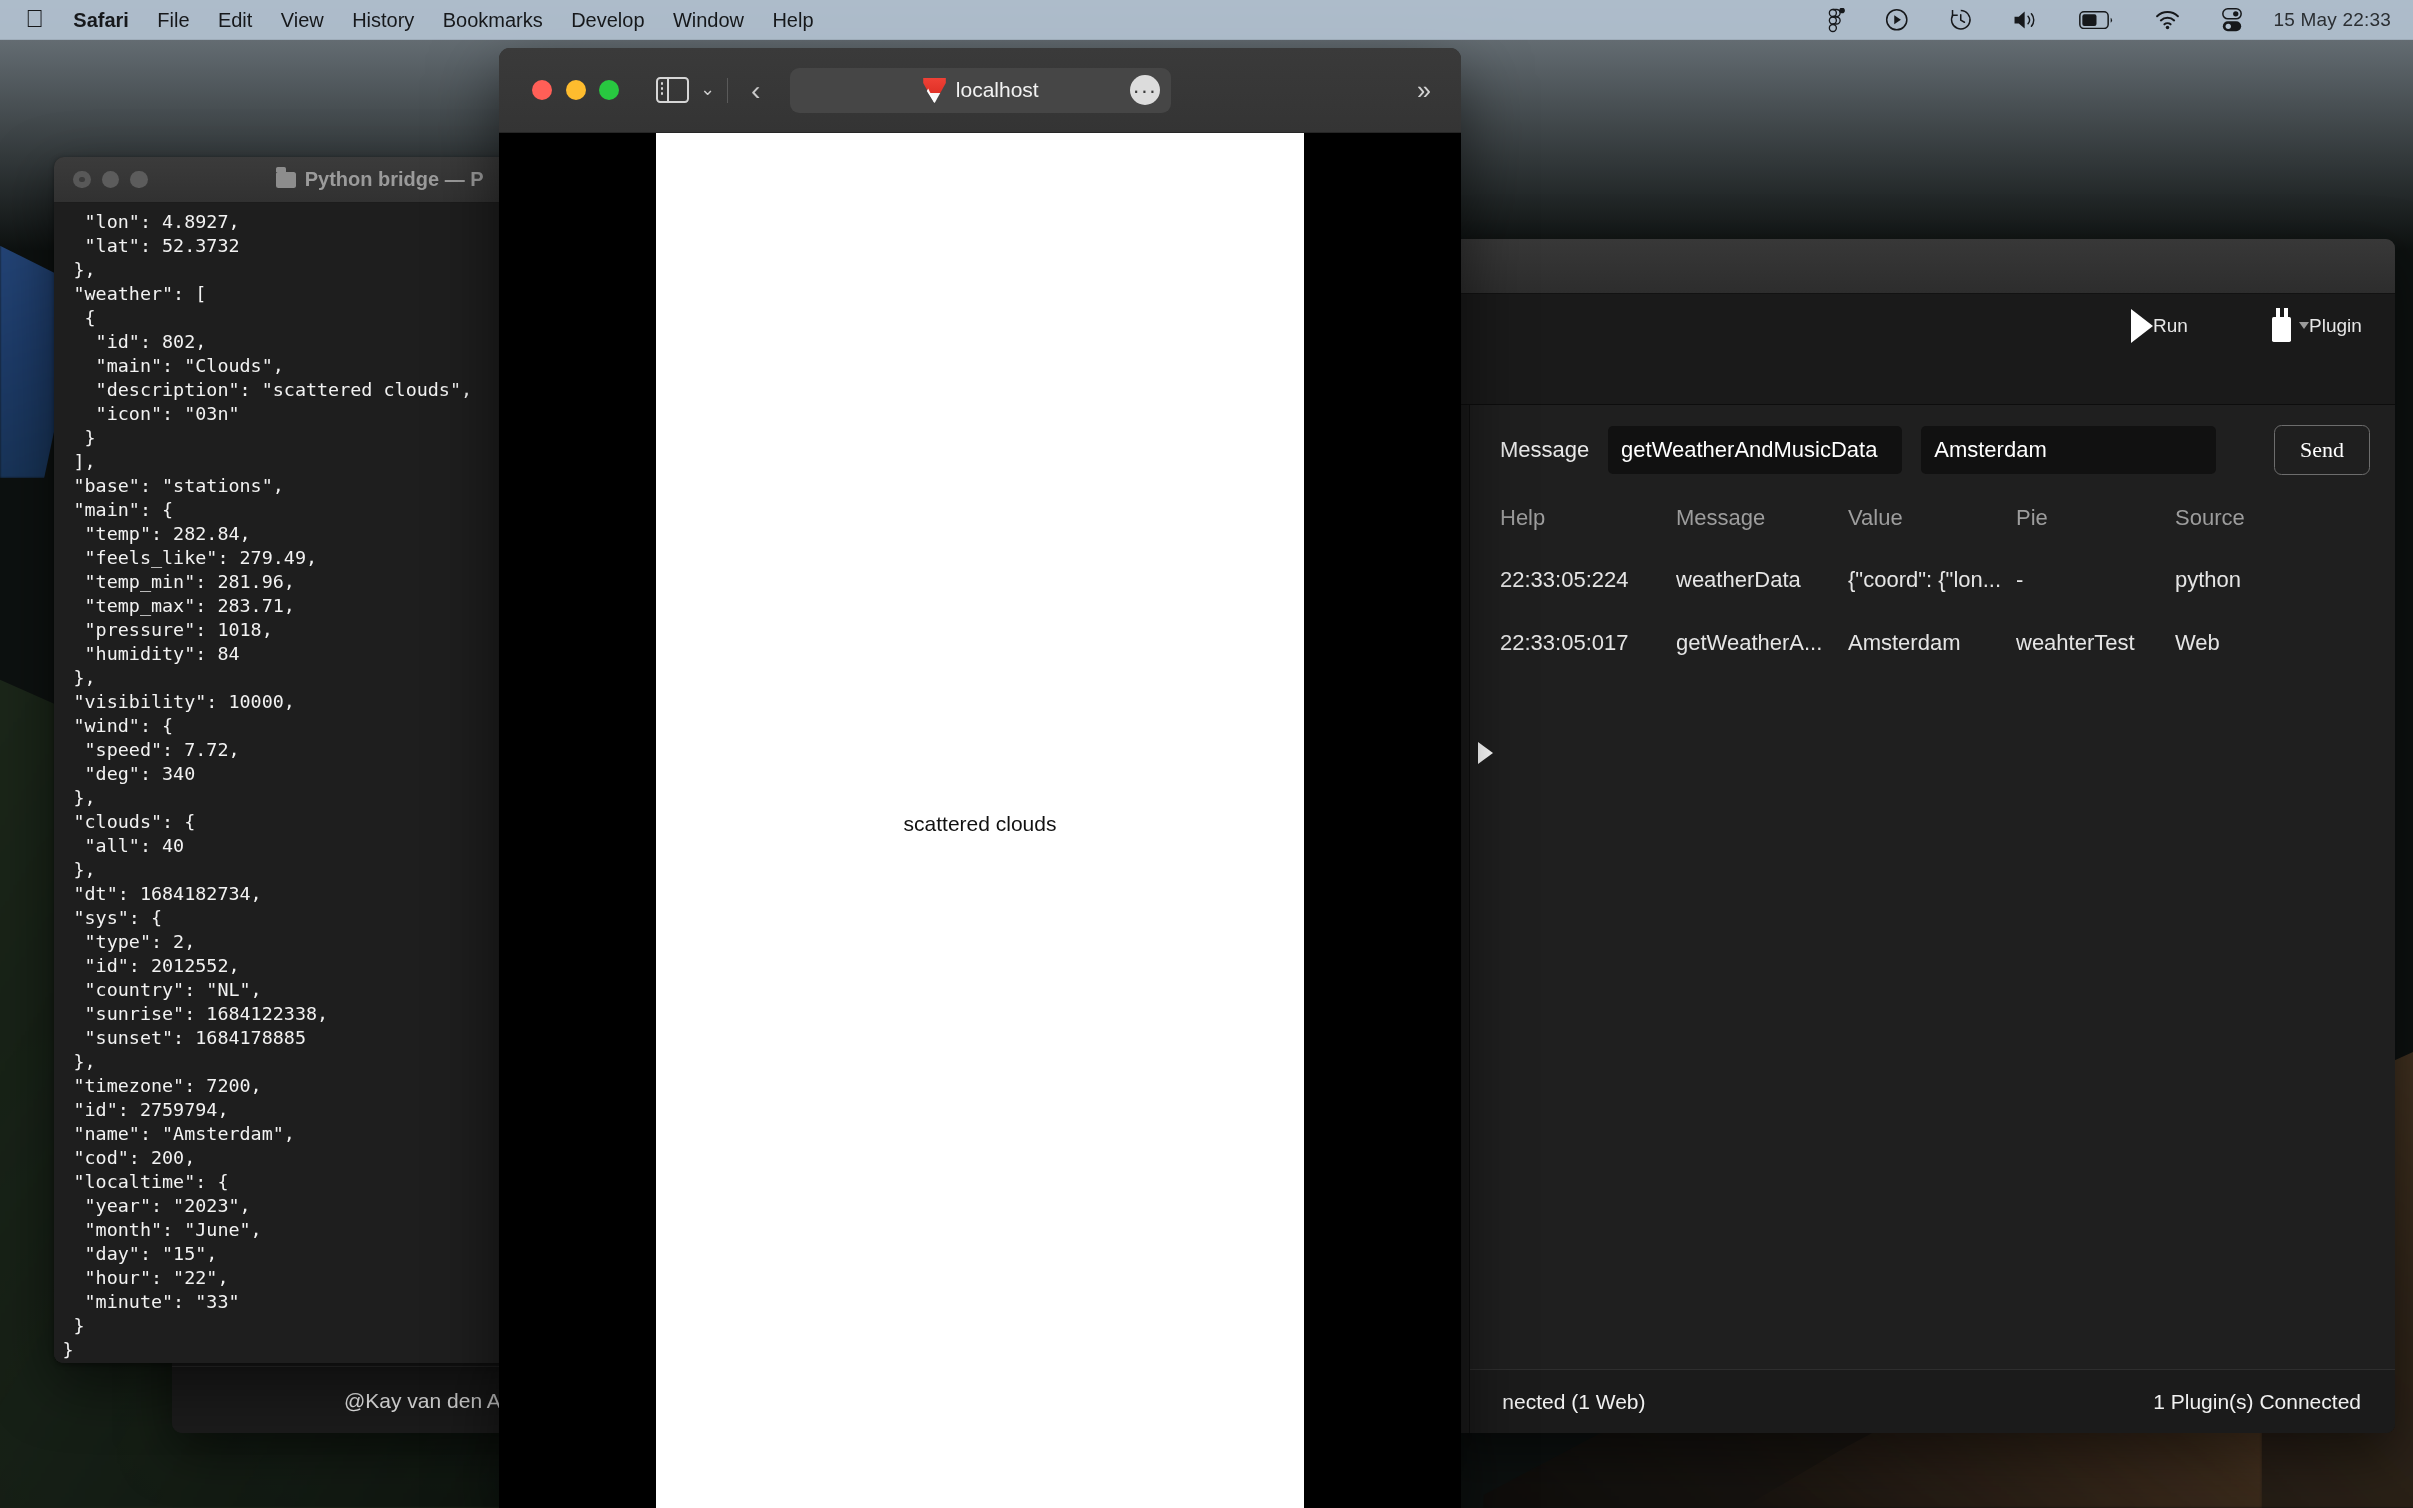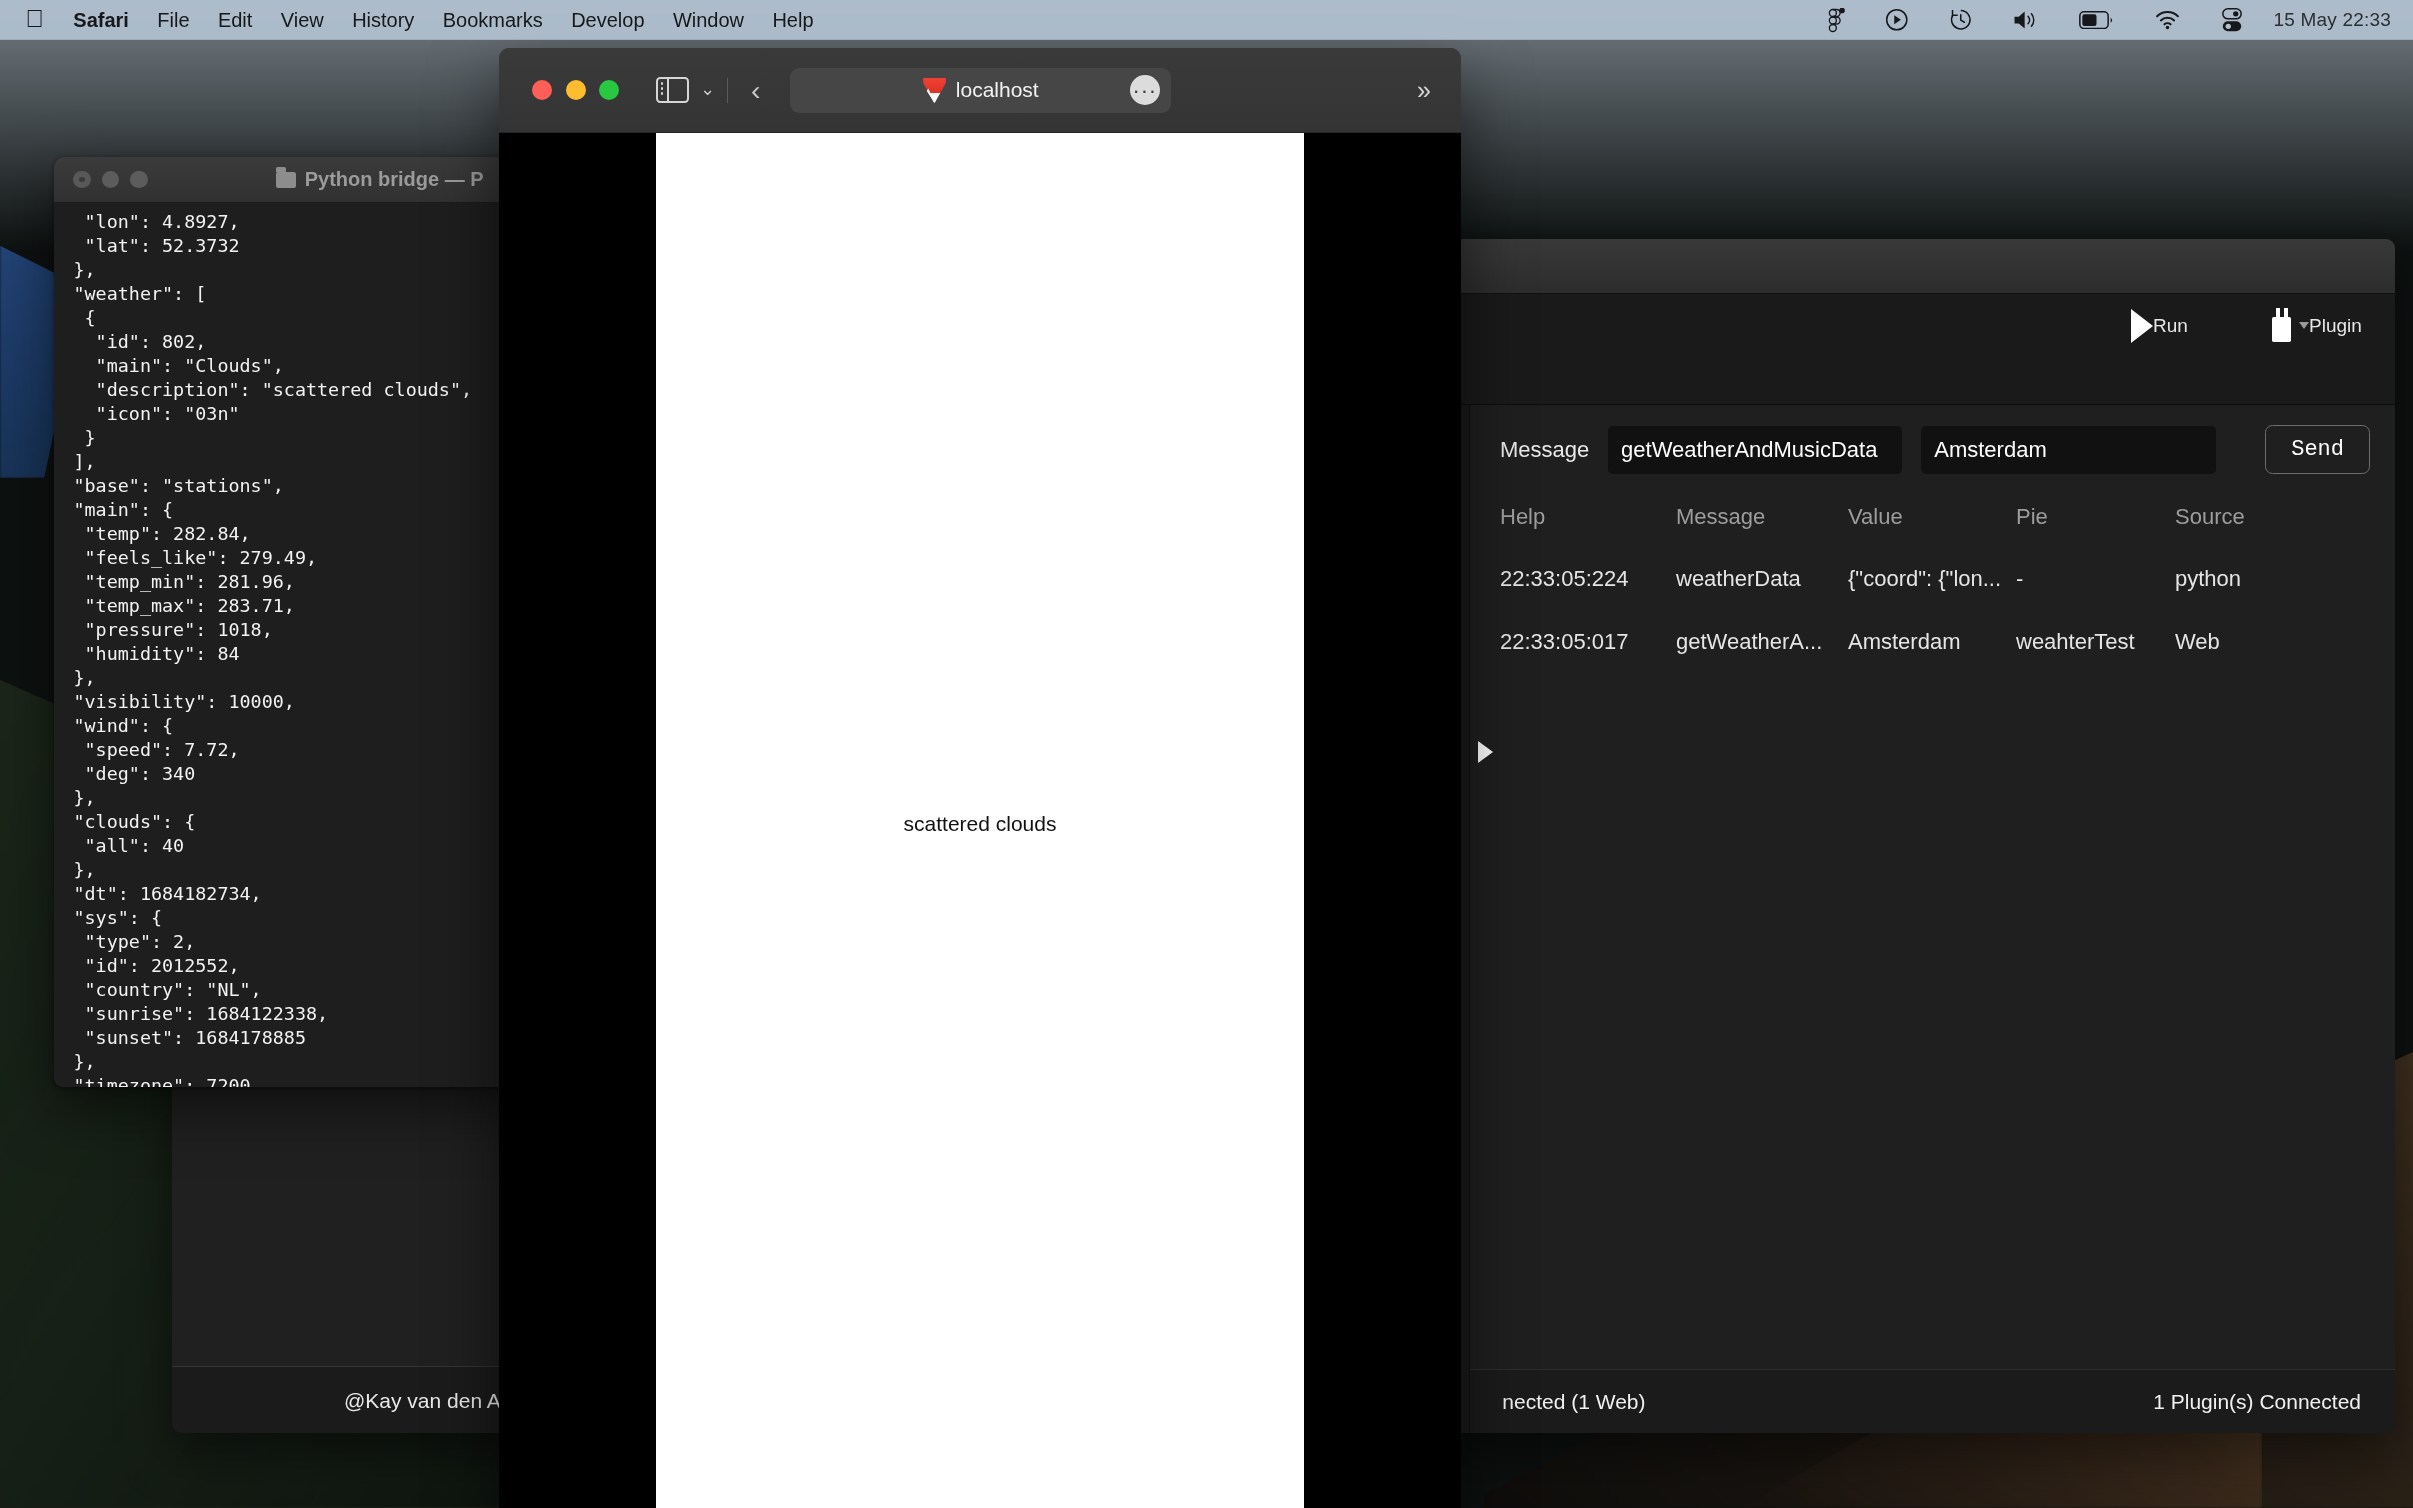"Python bridge — P" .term-window { height: 930px -> 1206px }
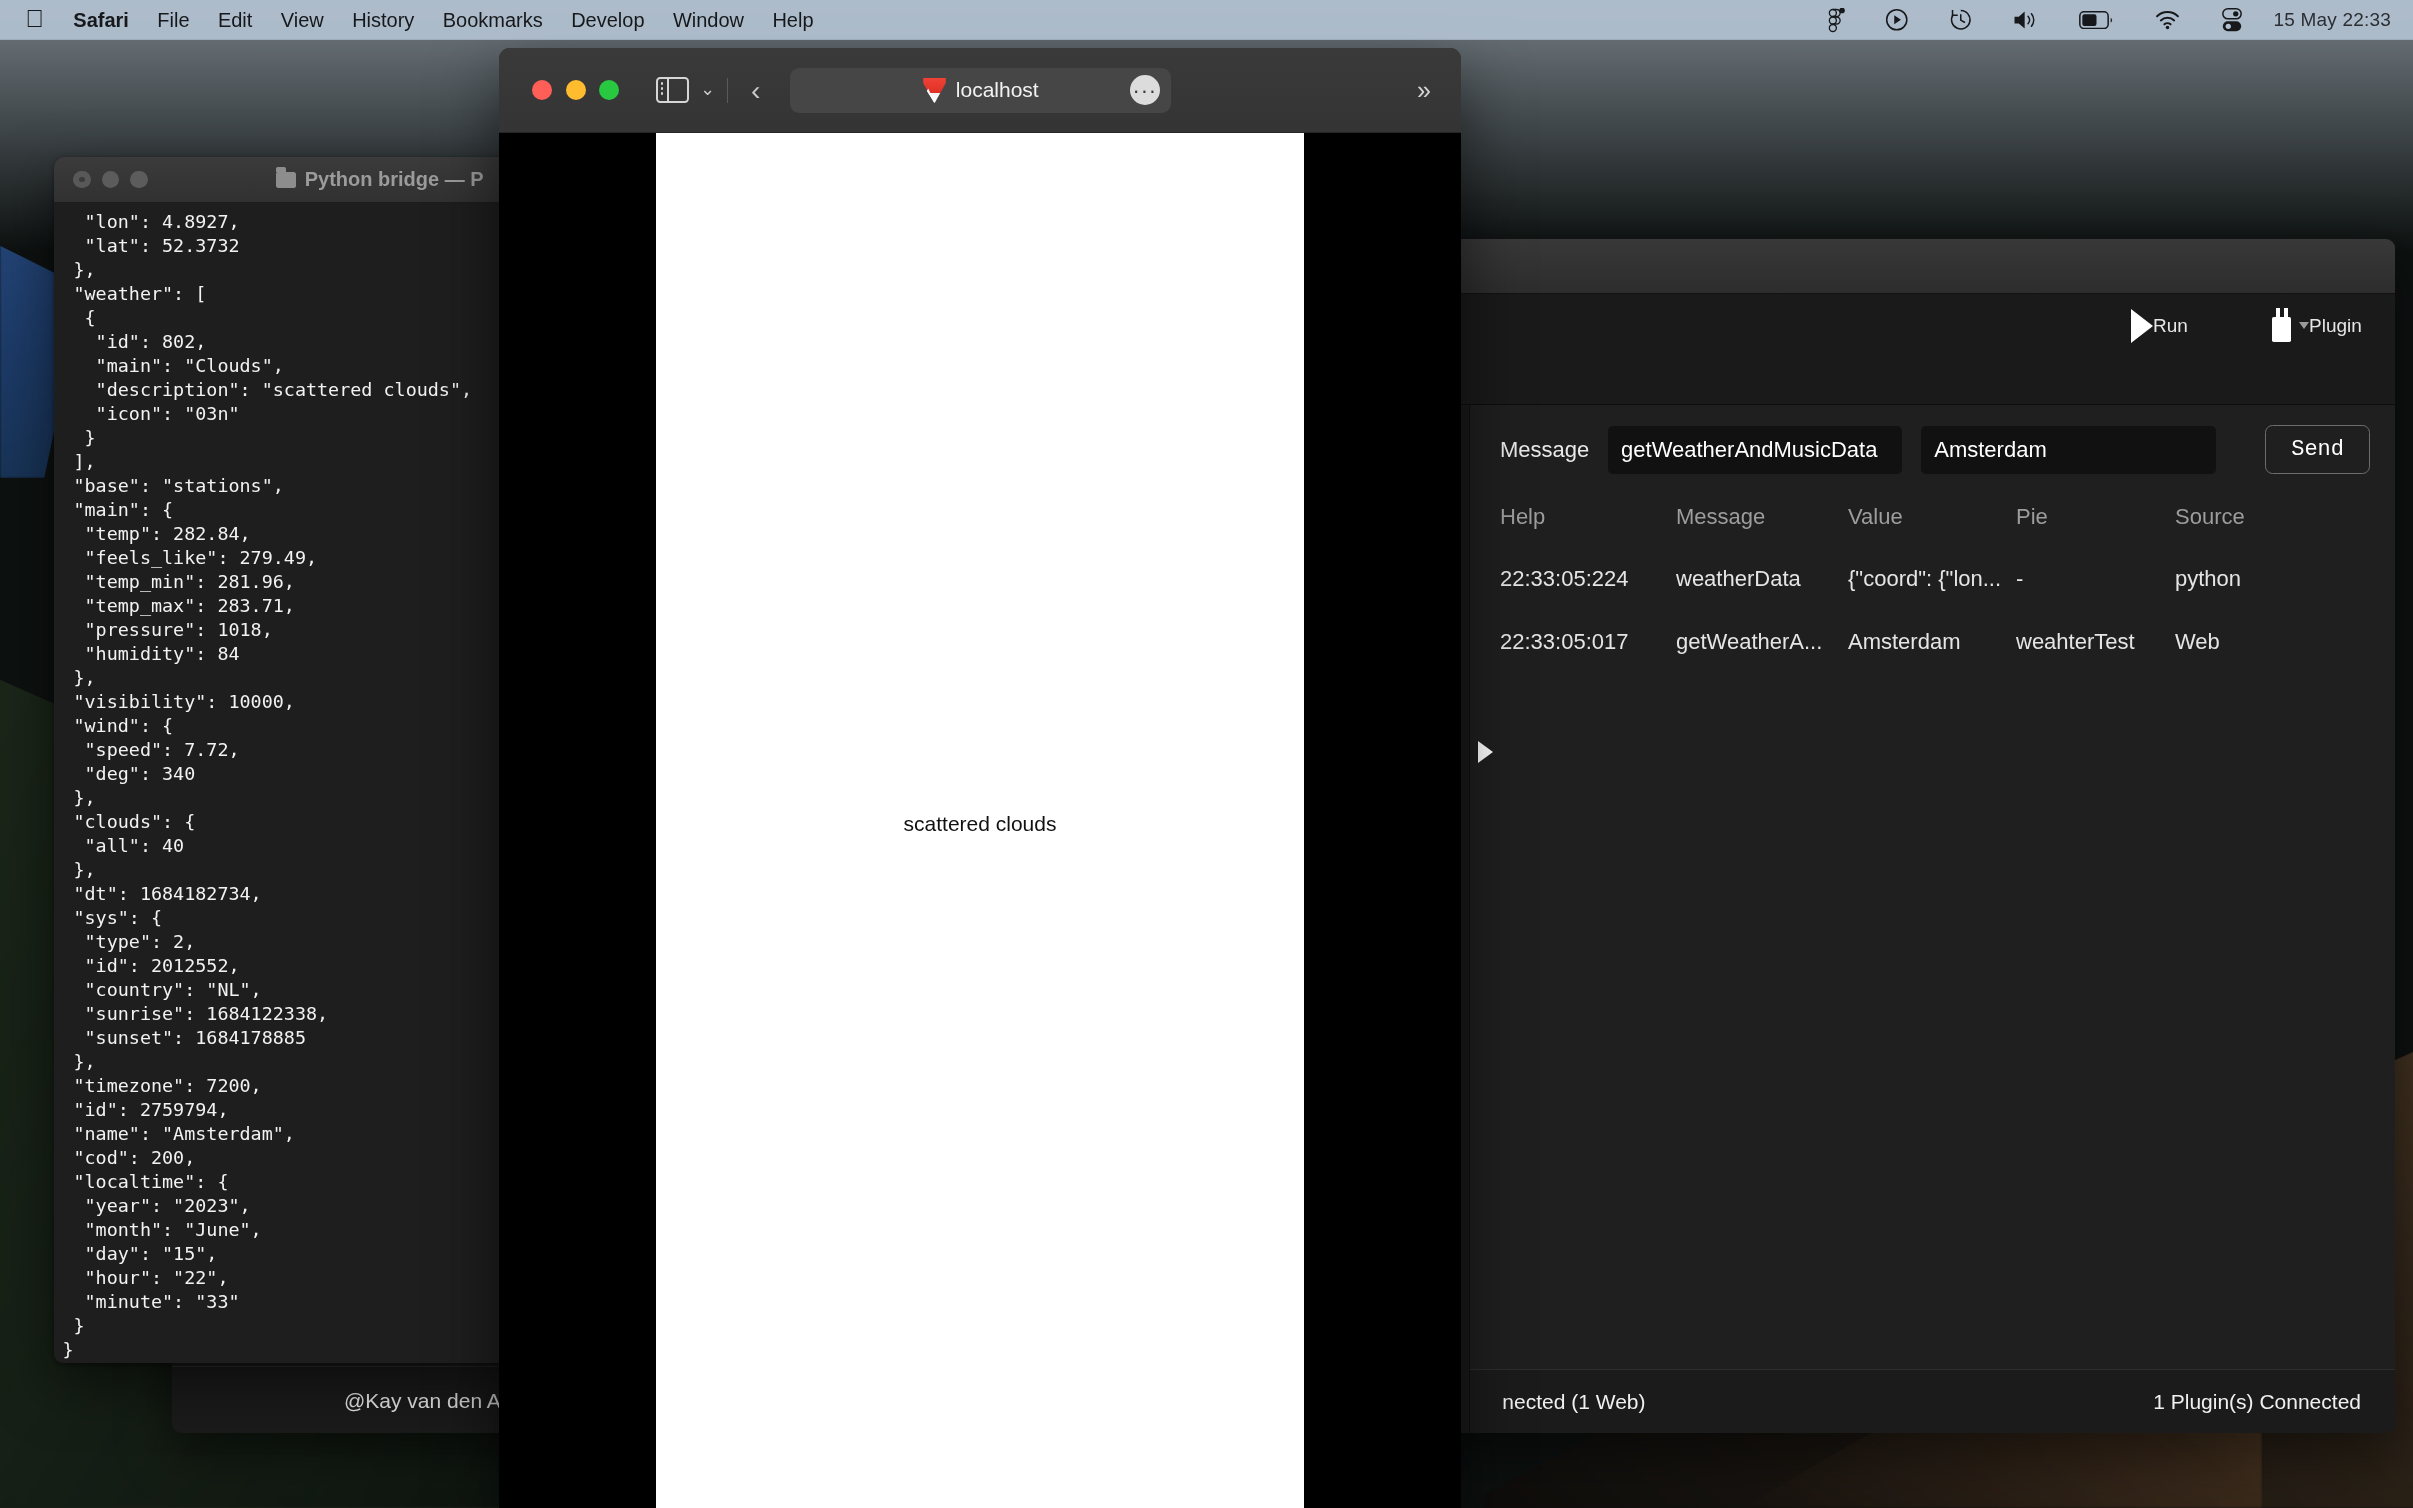"Send" .send-btn { font-family: Liberation Mono, monospace -> Liberation Serif, serif }
